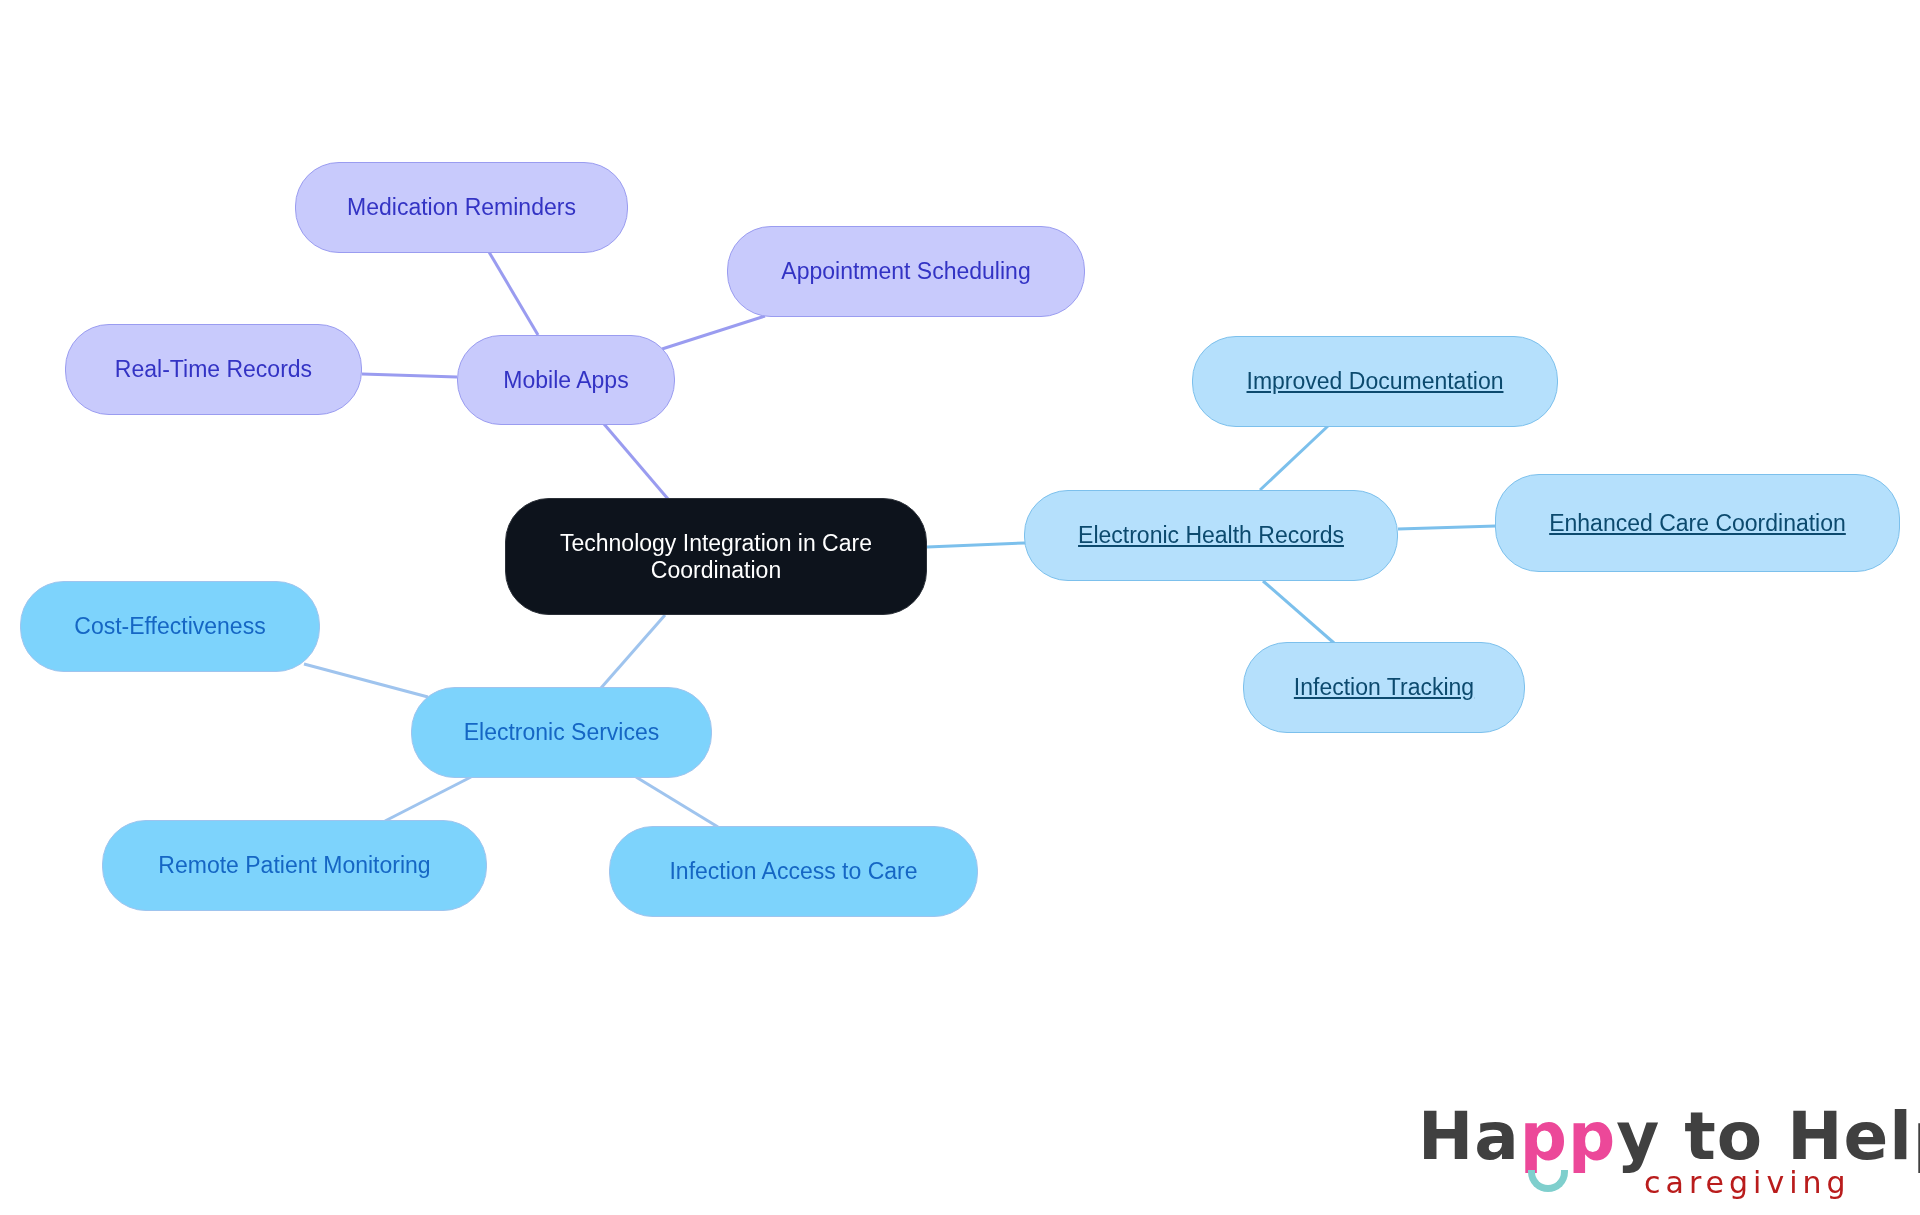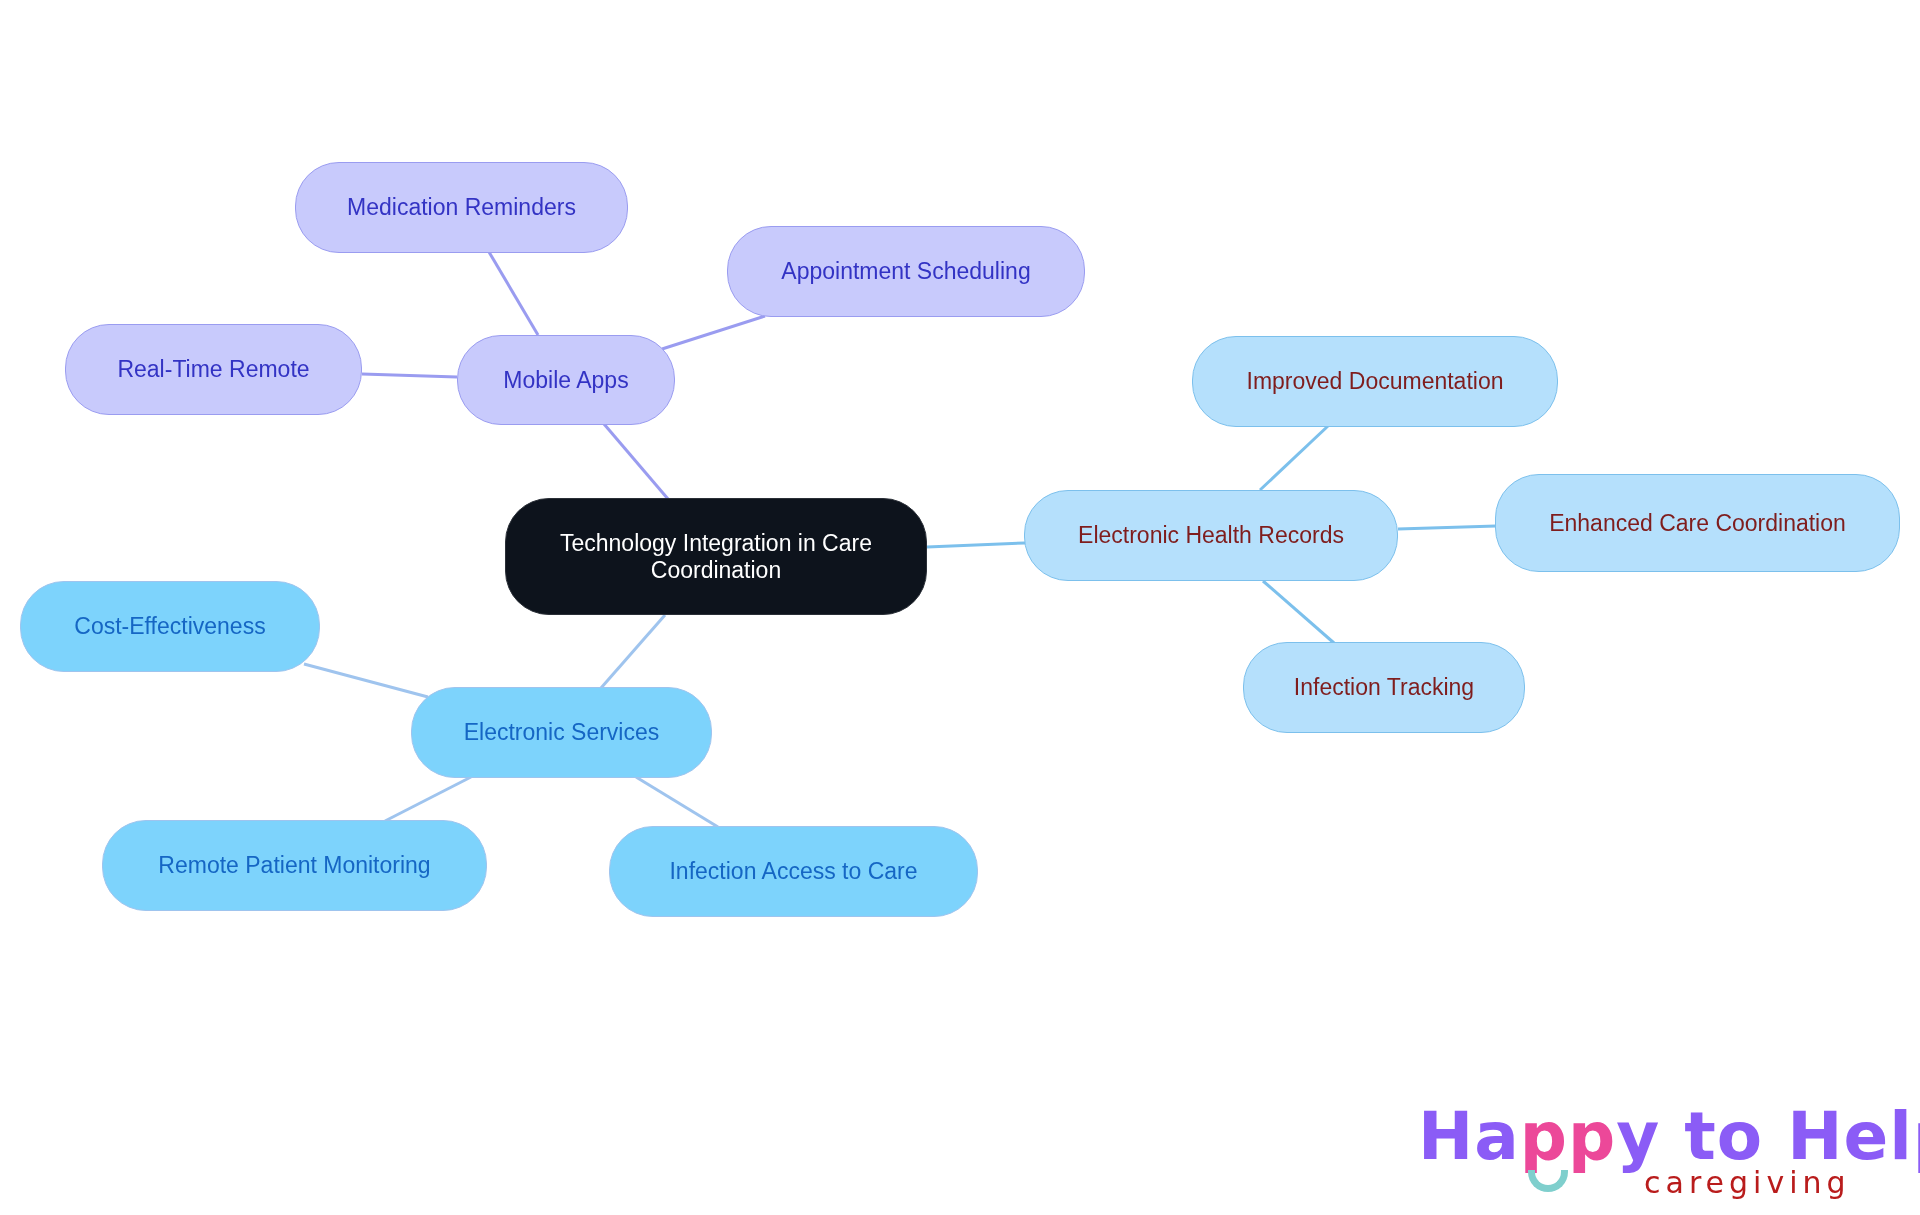"Real-Time Remote" span { text: Remote -> Records }
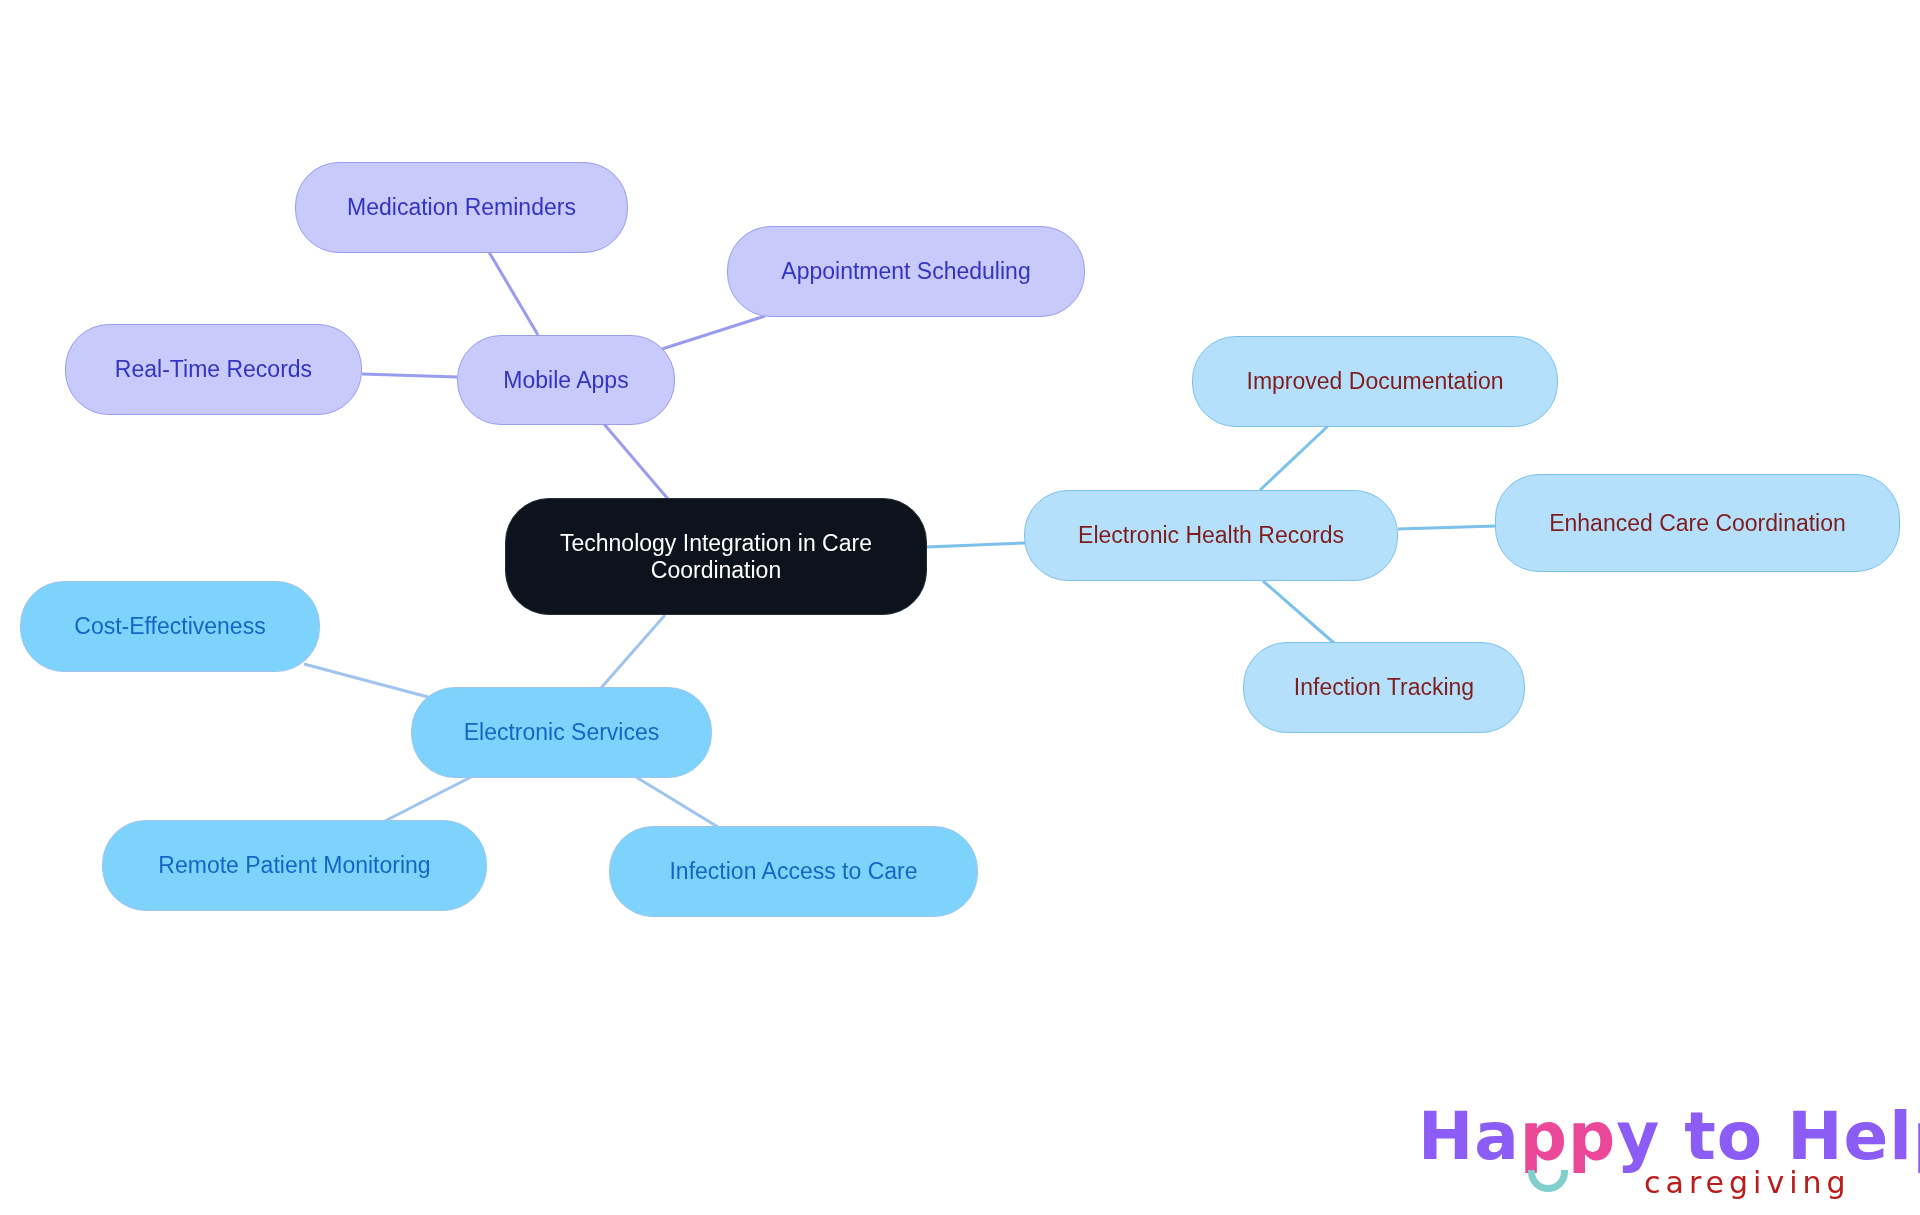"Improved Documentation" .blue { color: #7f1d1d -> #0c4a6e; text-decoration: none -> underline }
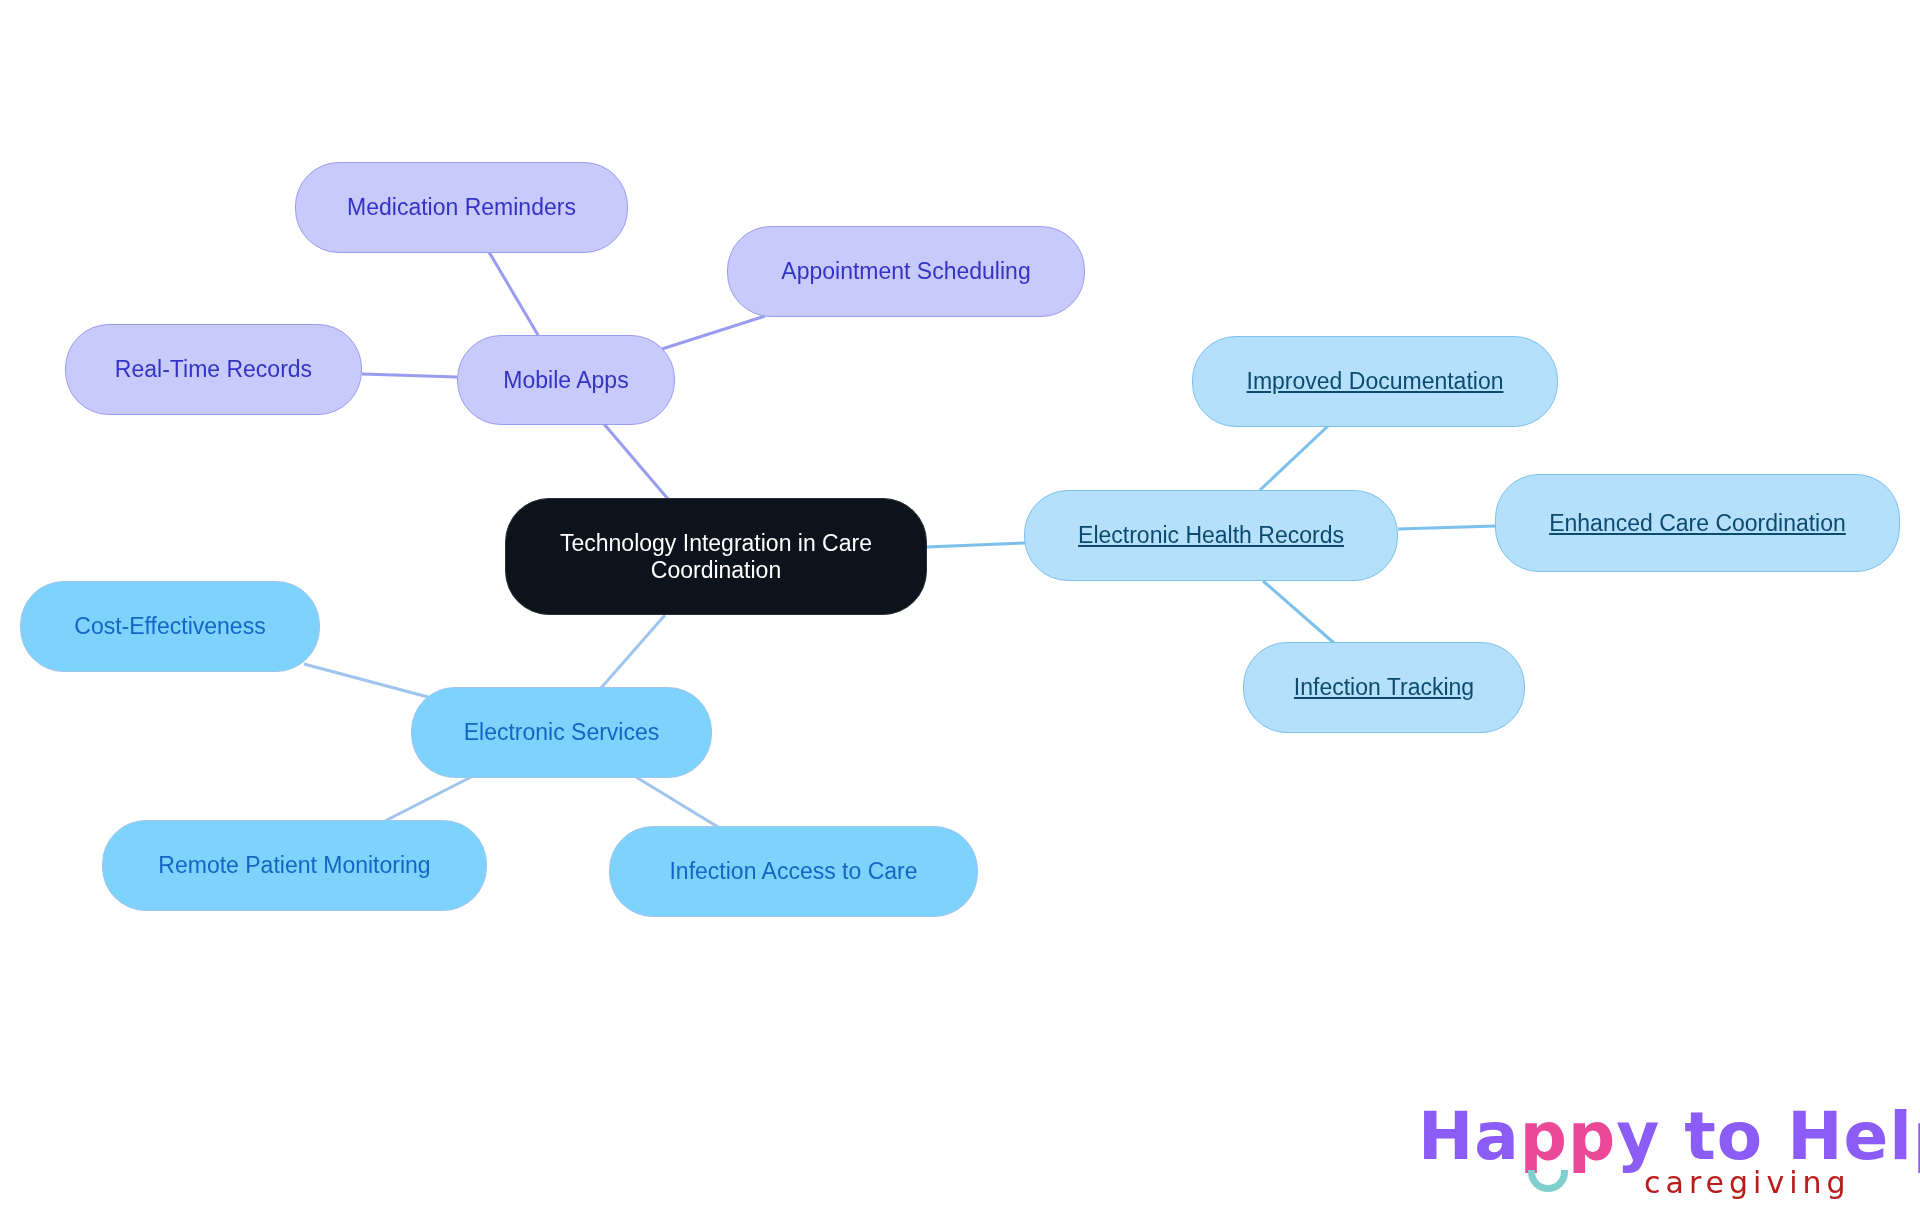"Ha" .logo .coral { color: #8b5cf6 -> #404040 }
